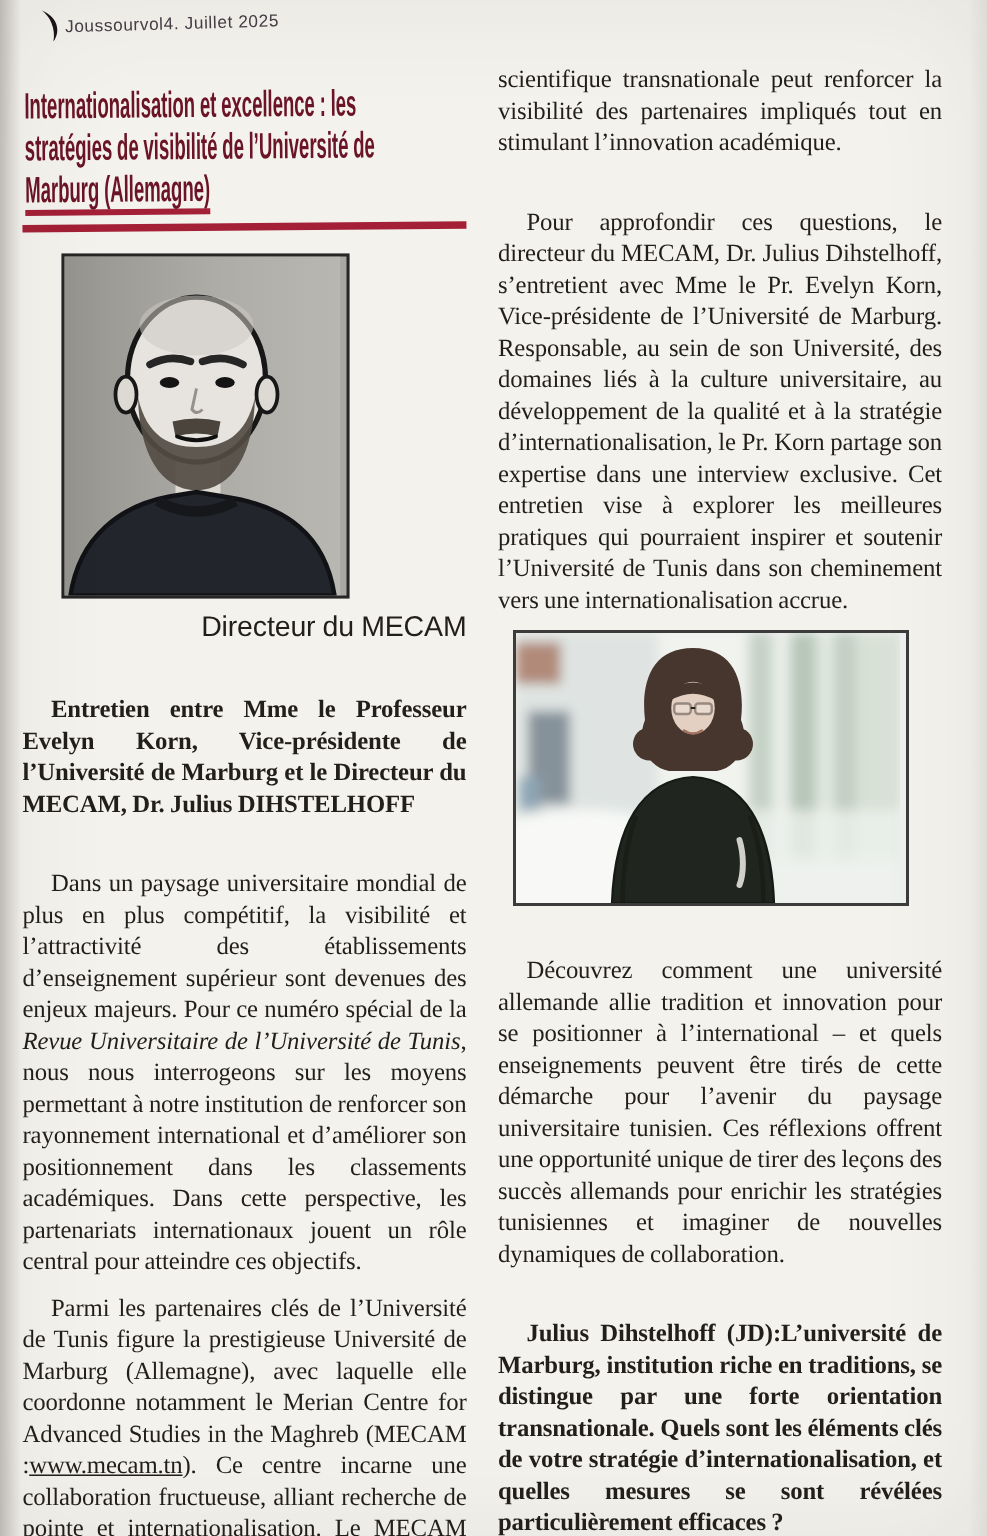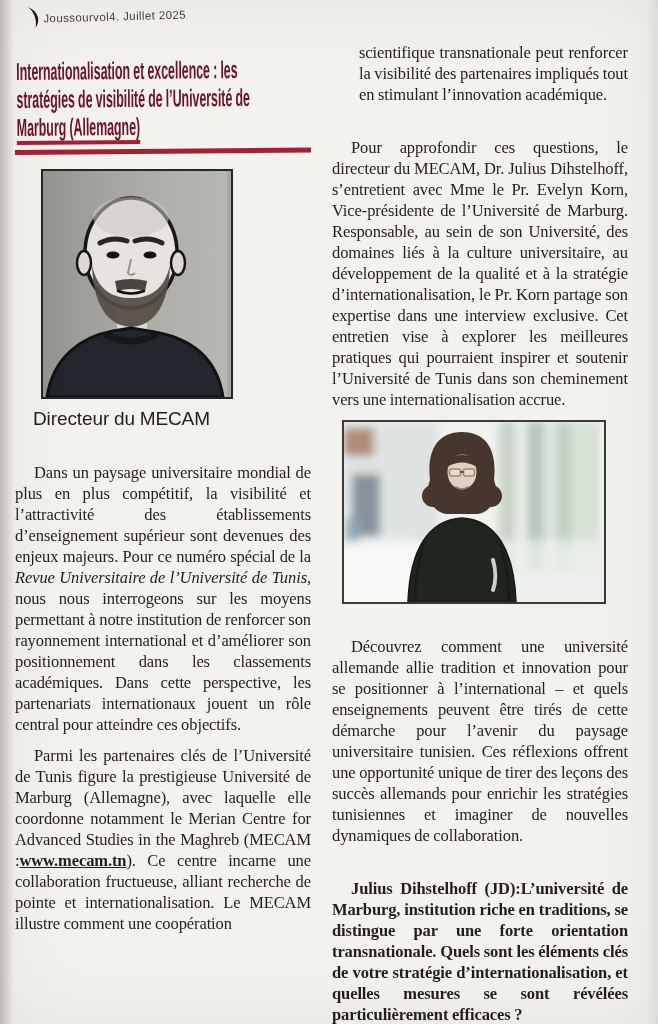"scientifique transnationale peut" p.first { margin-left: 27px -> none }
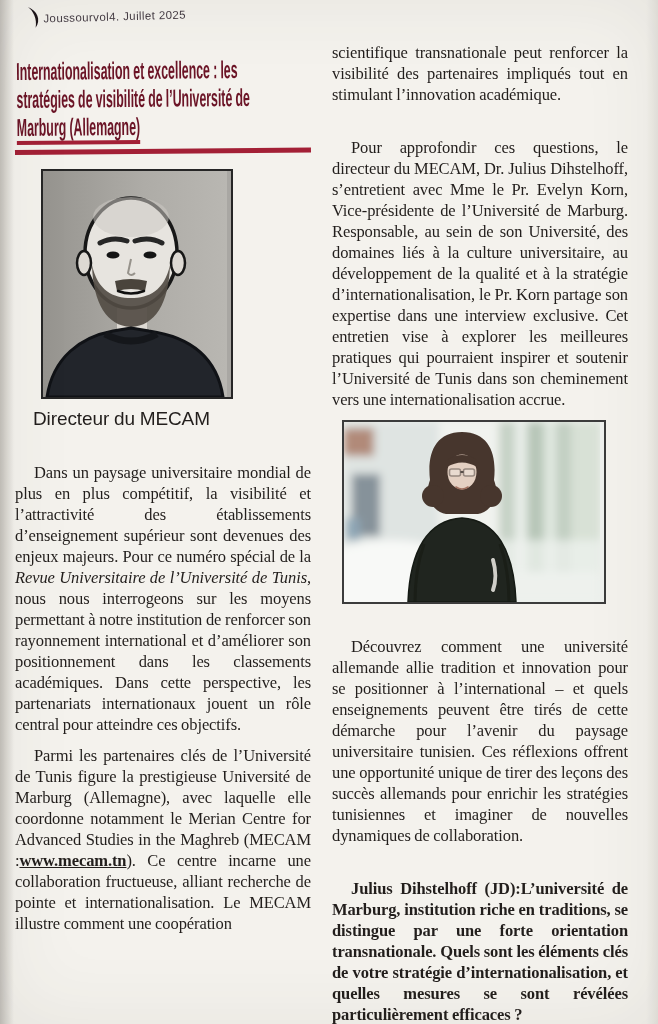"Directeur du MECAM" .cap-role { text-align: left -> right }
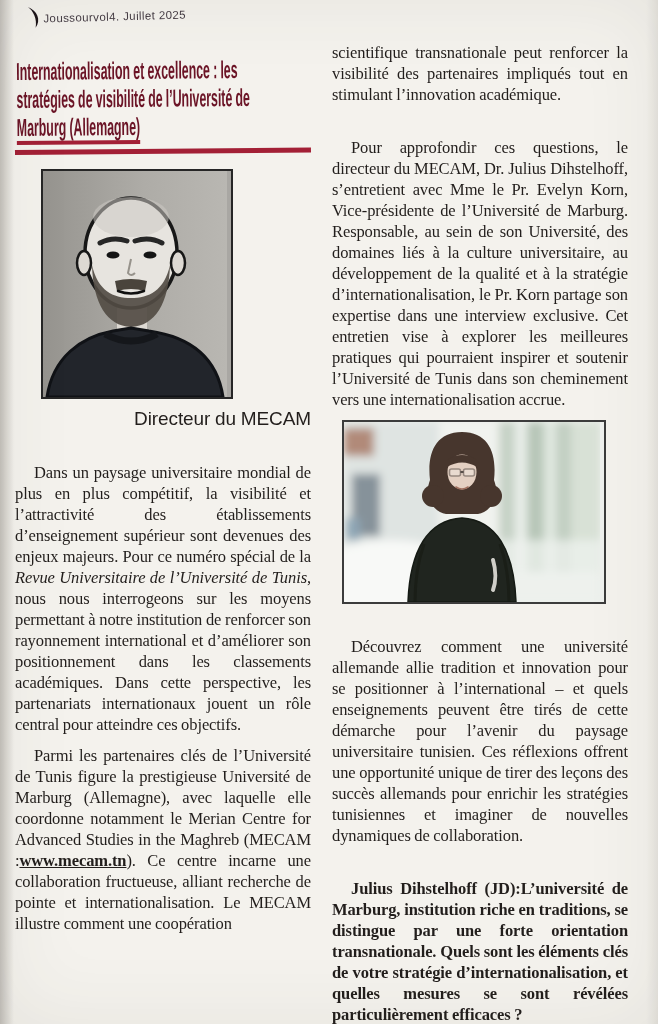"Entretien entre Mme le Professeur" p.indent { html: none -> <p>Entretien entre Mme le Professeur Evelyn Korn, Vice-présidente de l’Université de Marburg et le Directeur du MECAM, Dr. Julius DIHSTELHOFF</p> }
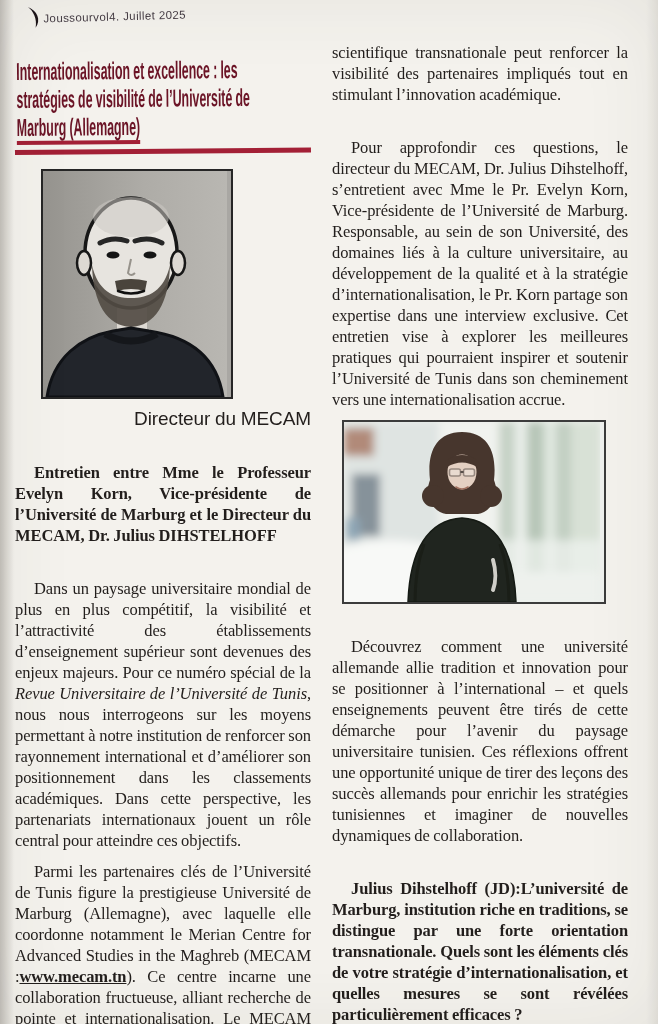"www.mecam.tn" .link { font-weight: bold -> none }
